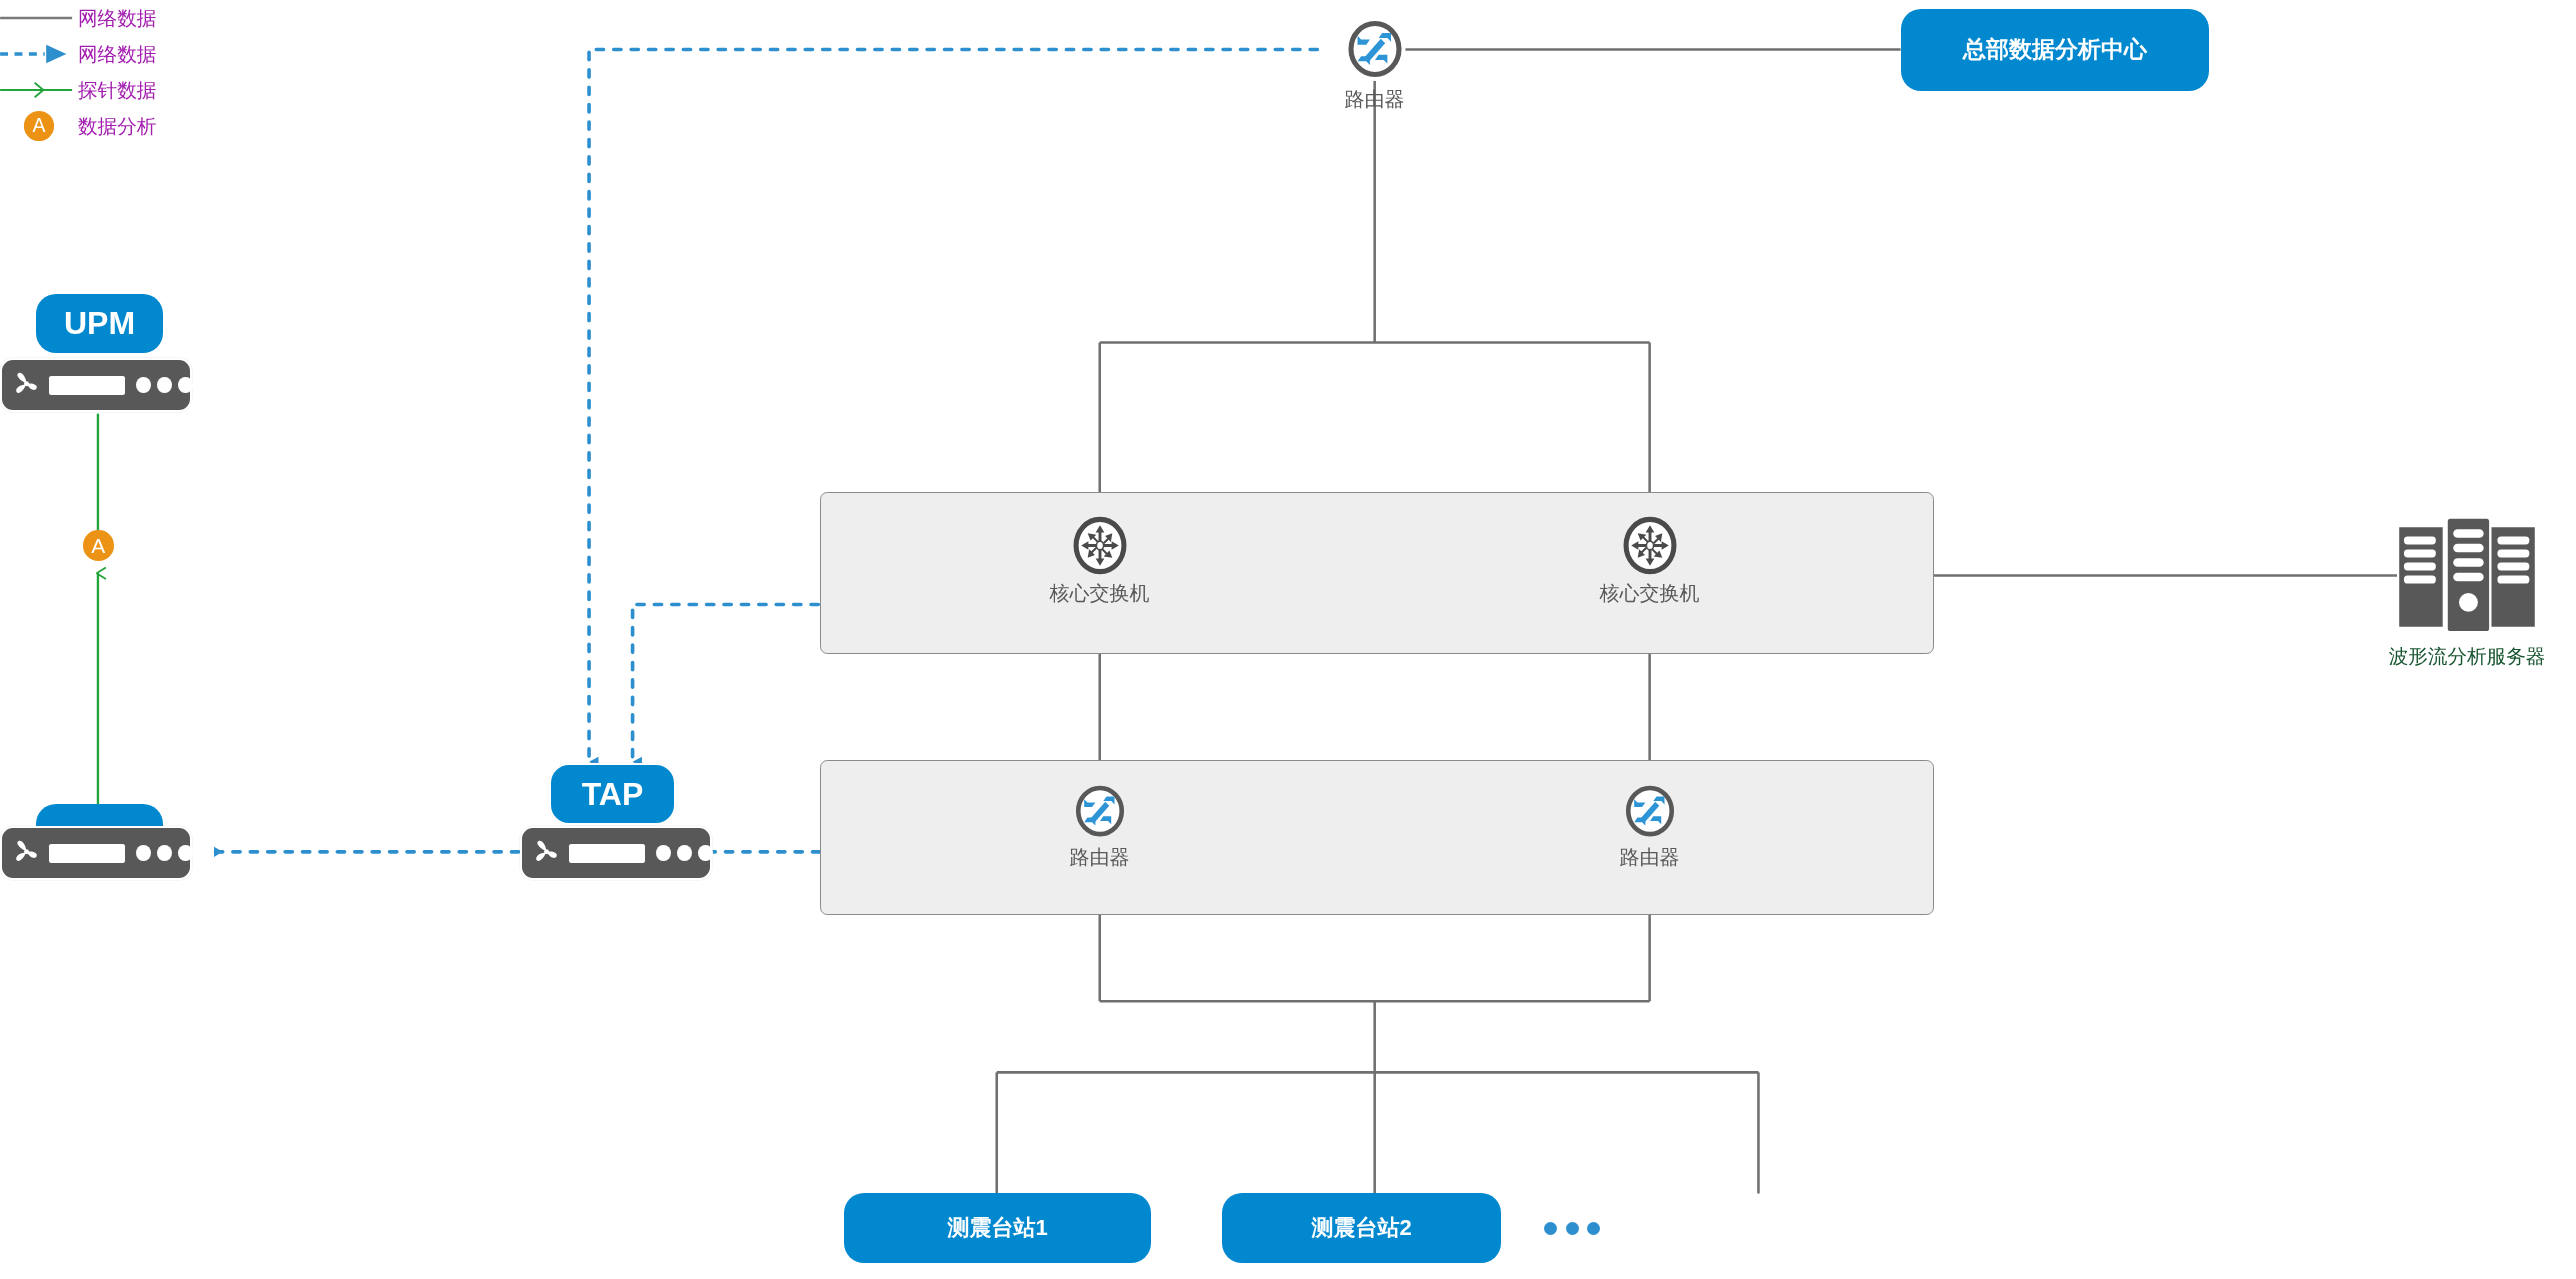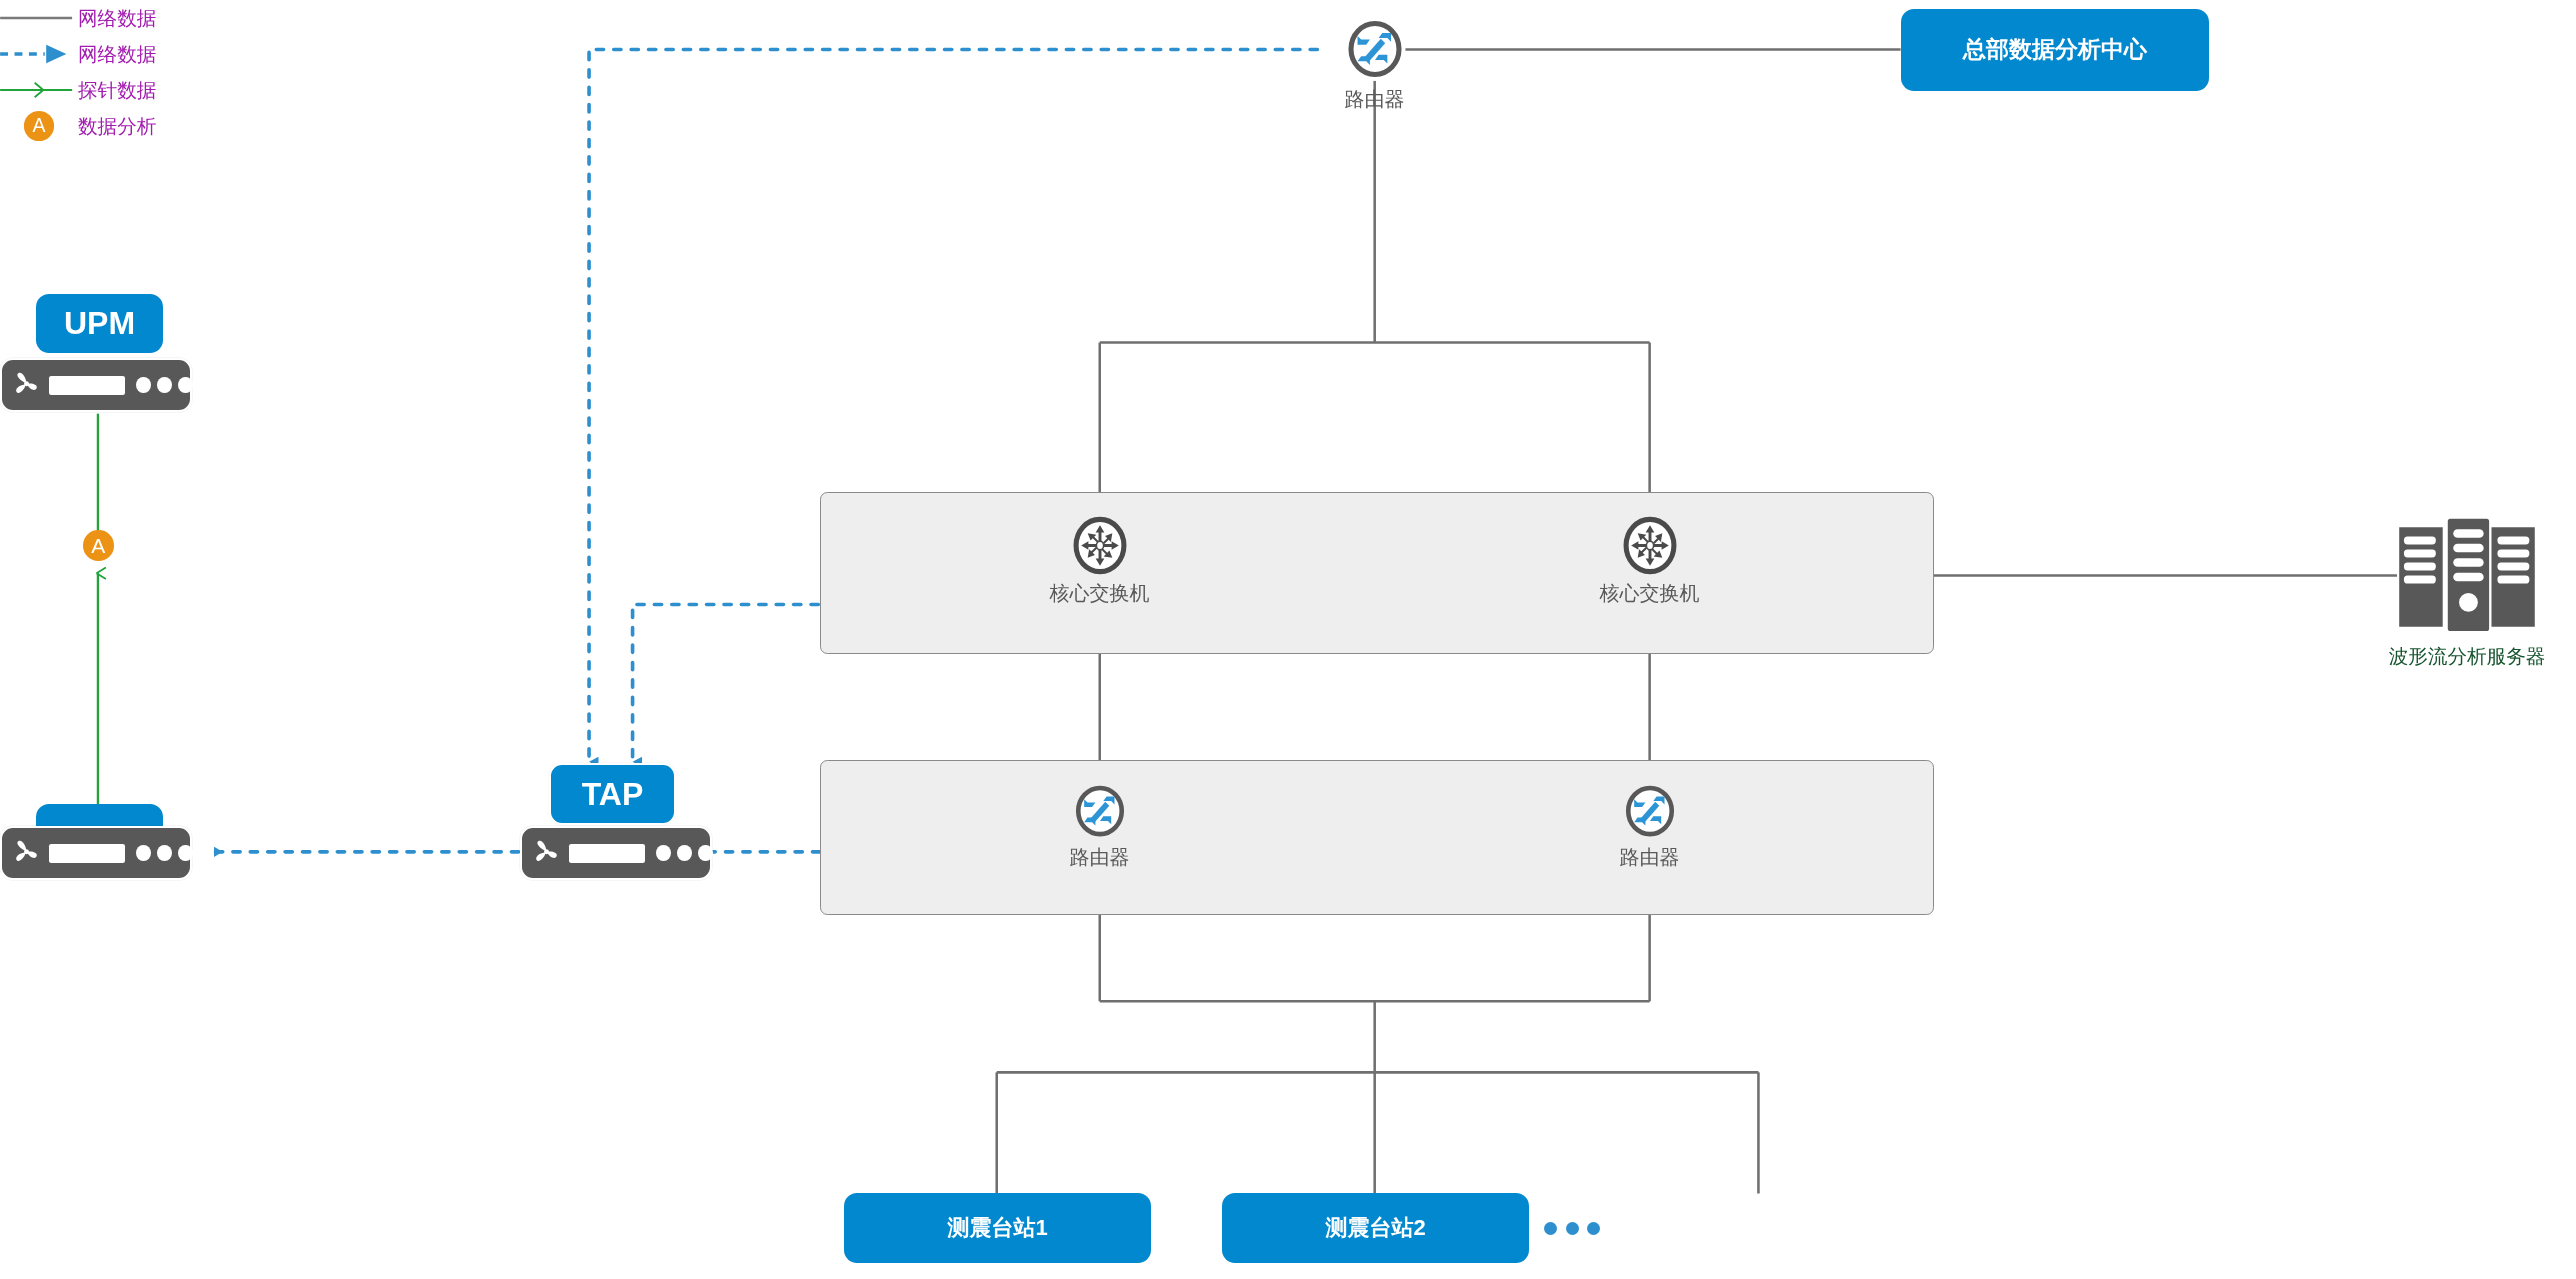"总部数据分析中心" .pill { border-radius: 13px -> 20px }
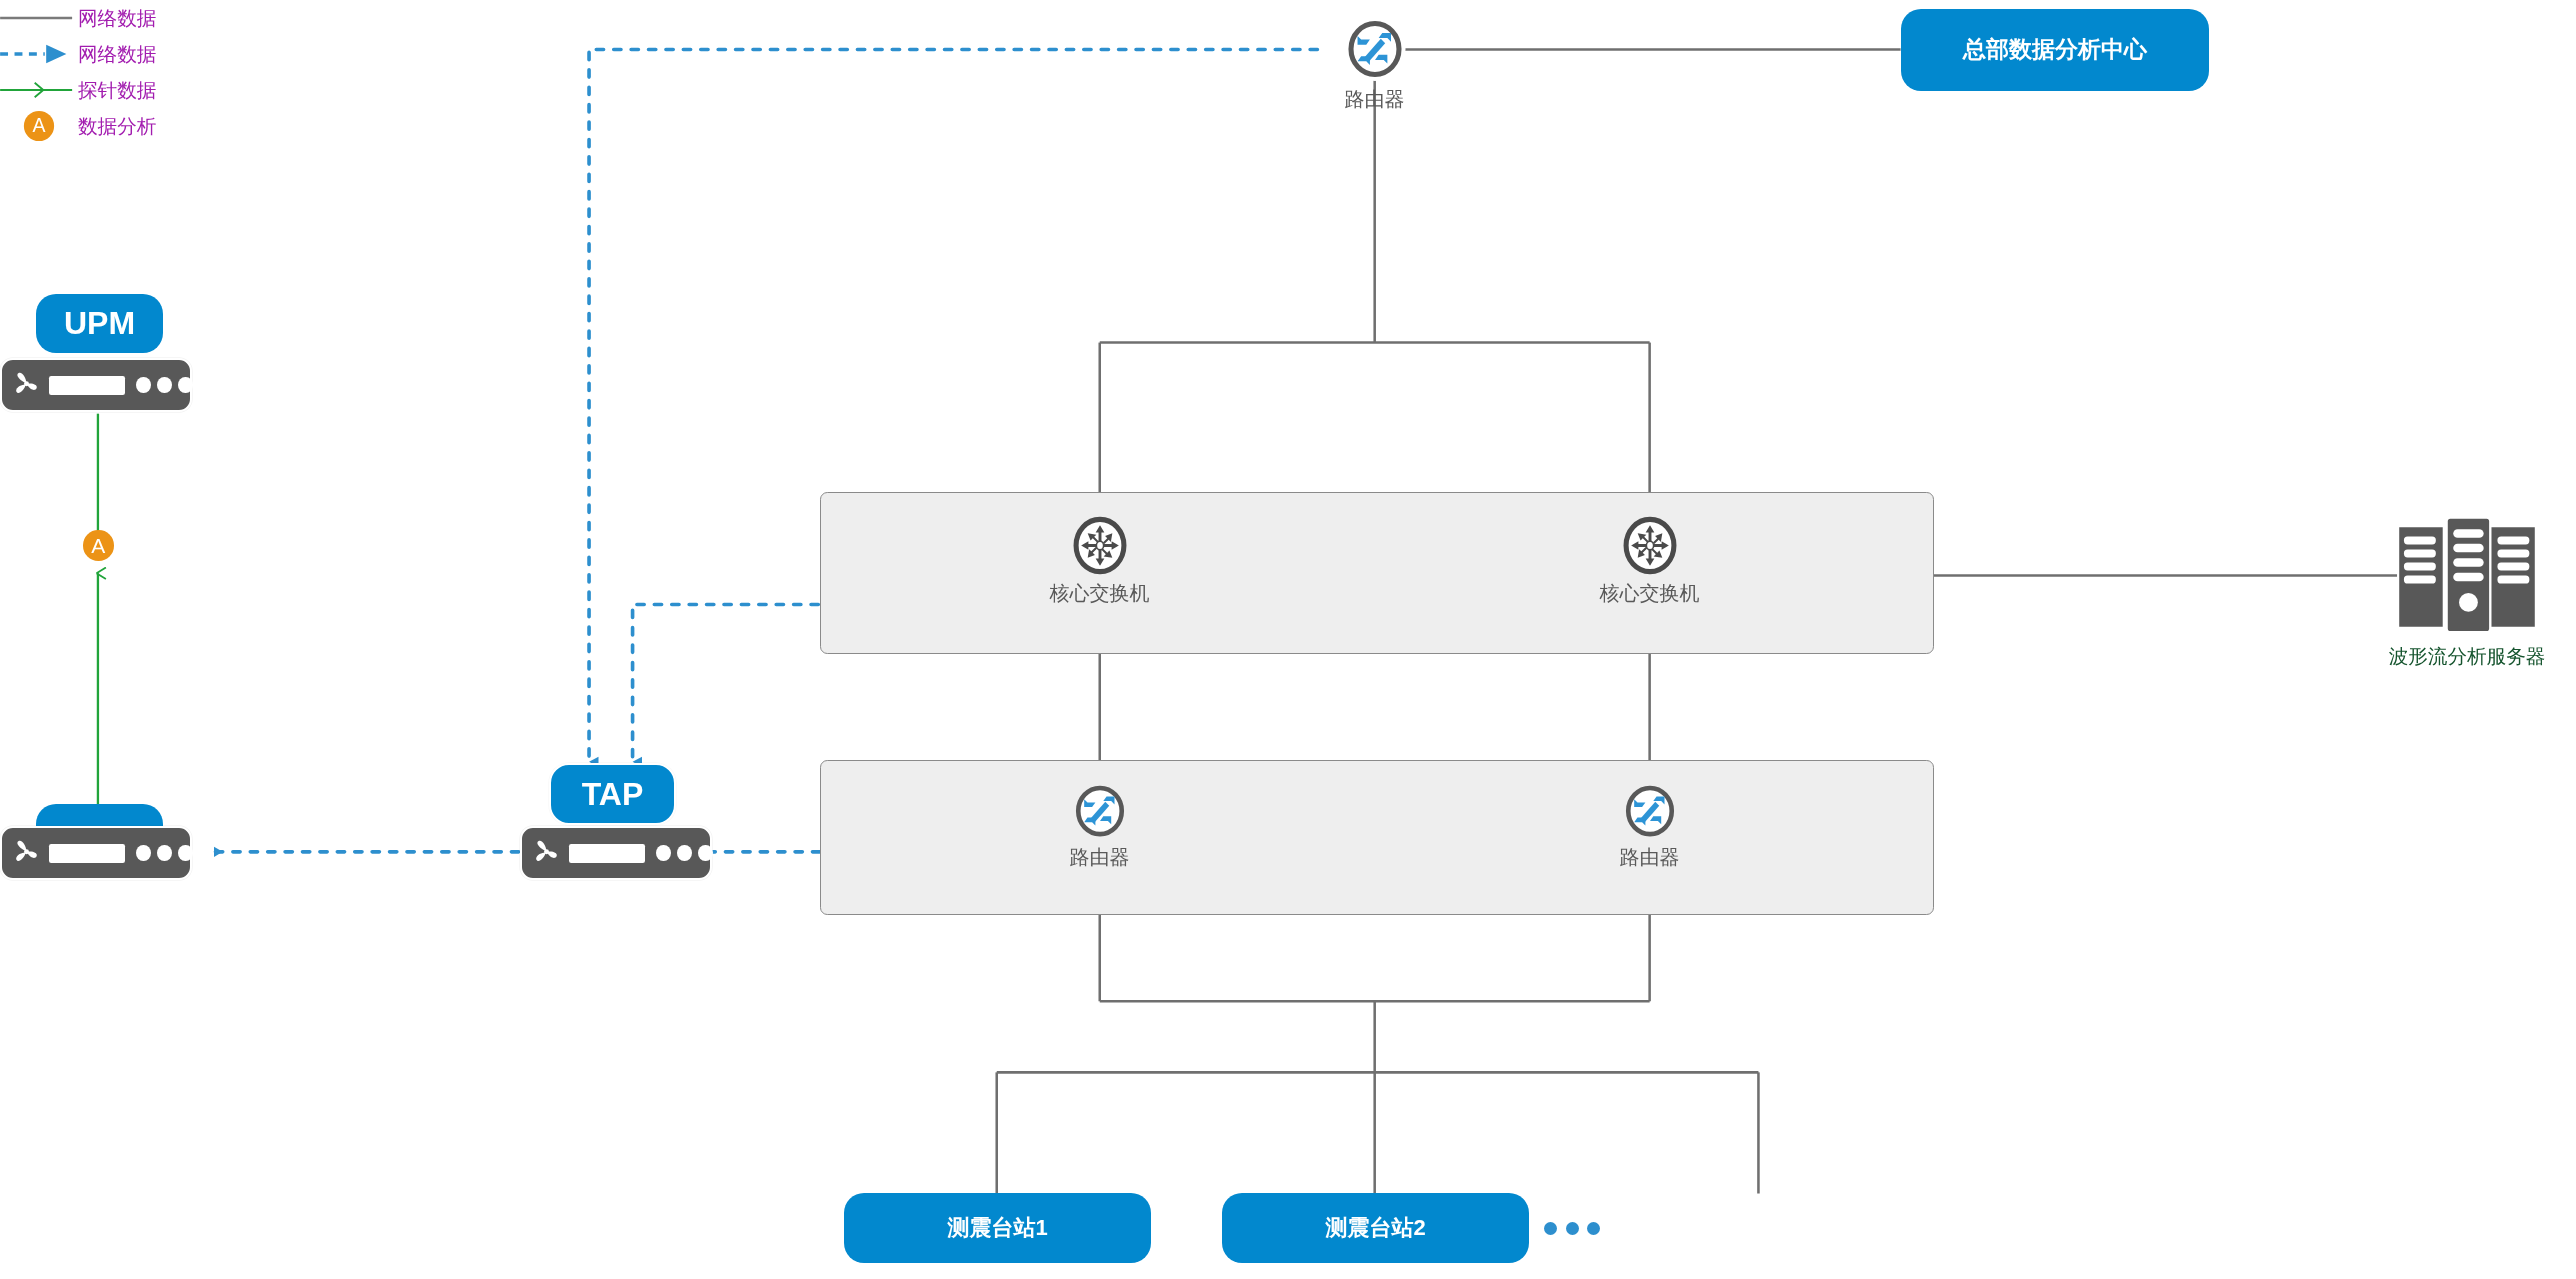"测震台站2" div.pill { width: 307px -> 279px }
